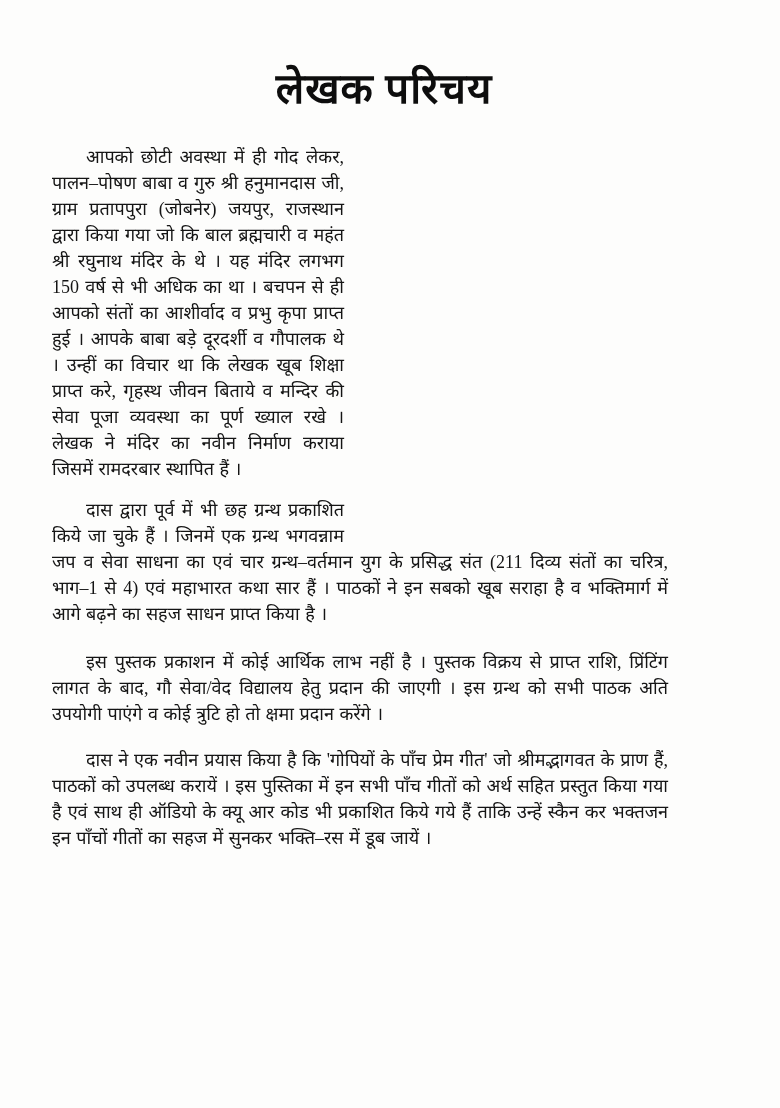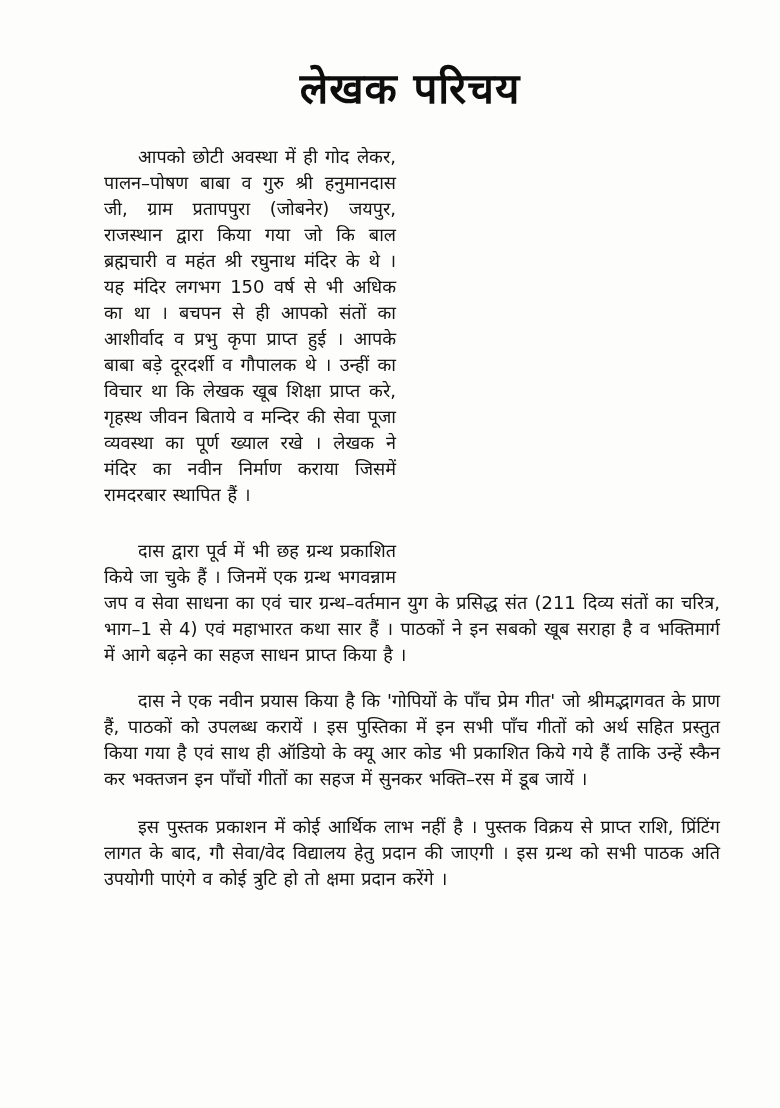"लेखक परिचय" .page-inner { font-family: none -> Liberation Serif, serif; padding: 64px 64px 0 104px -> 64px 64px 0 52px }
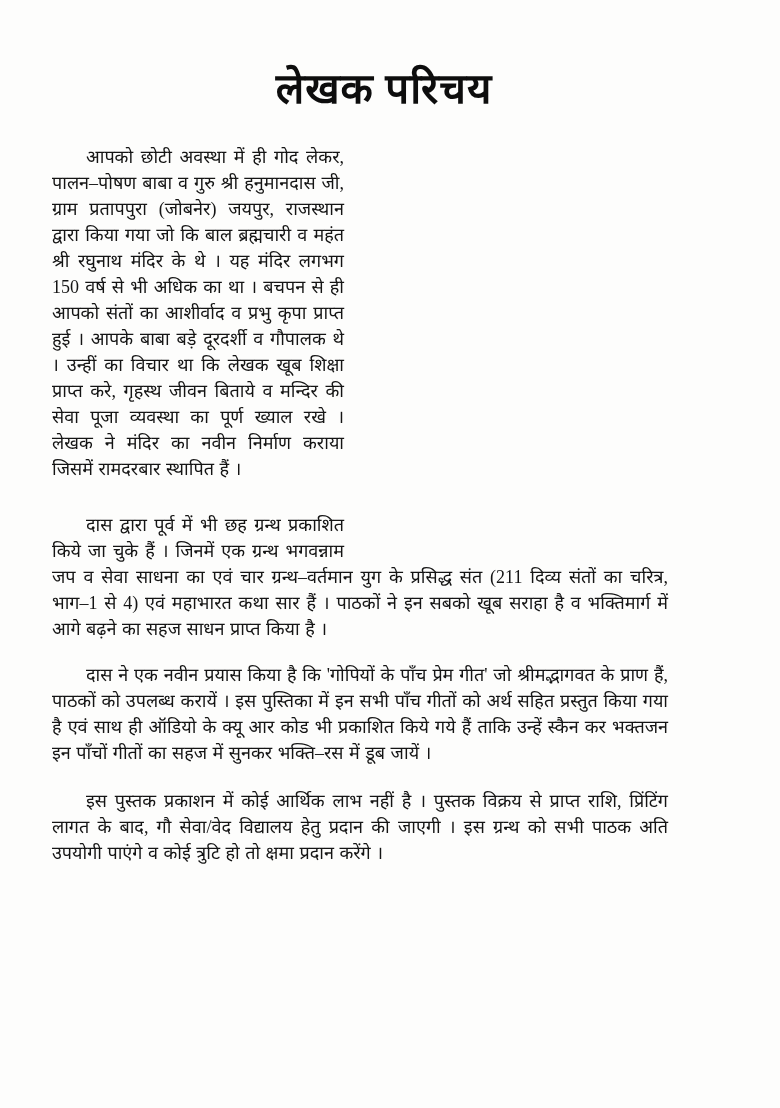"आपको छोटी अवस्था में ही" .para.p2 { margin-bottom: 30px -> 15px }
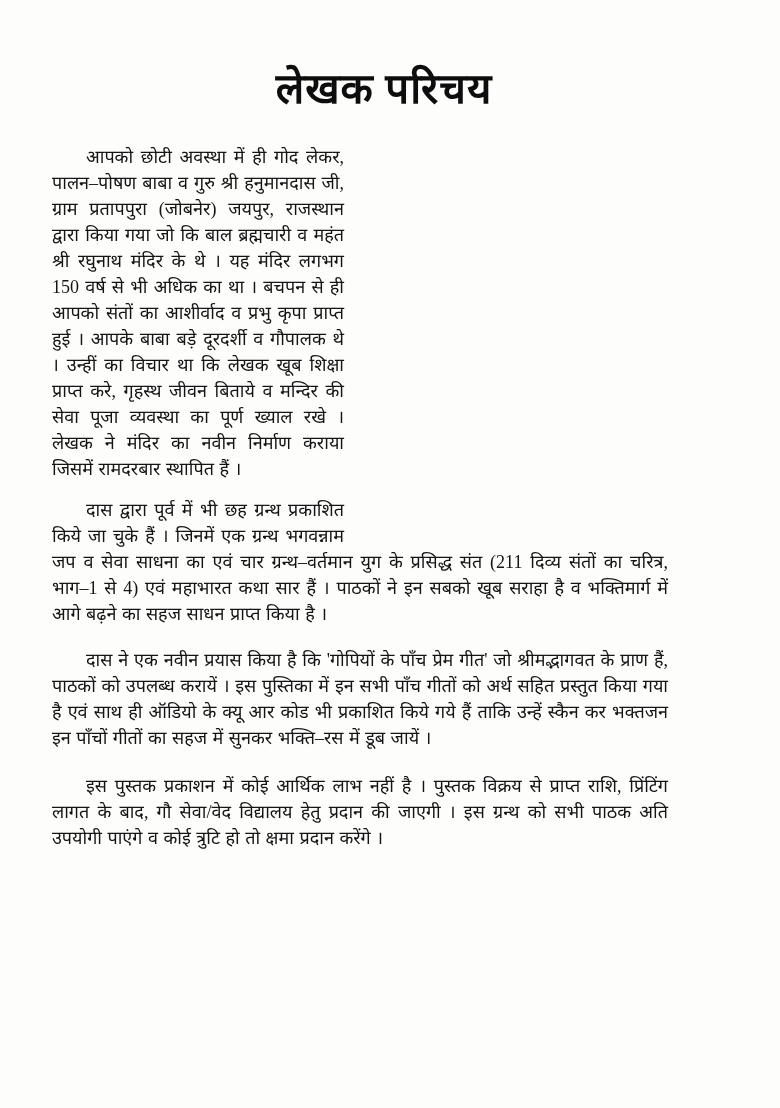"दास ने एक नवीन प्रयास" div.para { order: before "इस पुस्तक प्रकाशन में कोई" -> after "इस पुस्तक प्रकाशन में कोई" }
